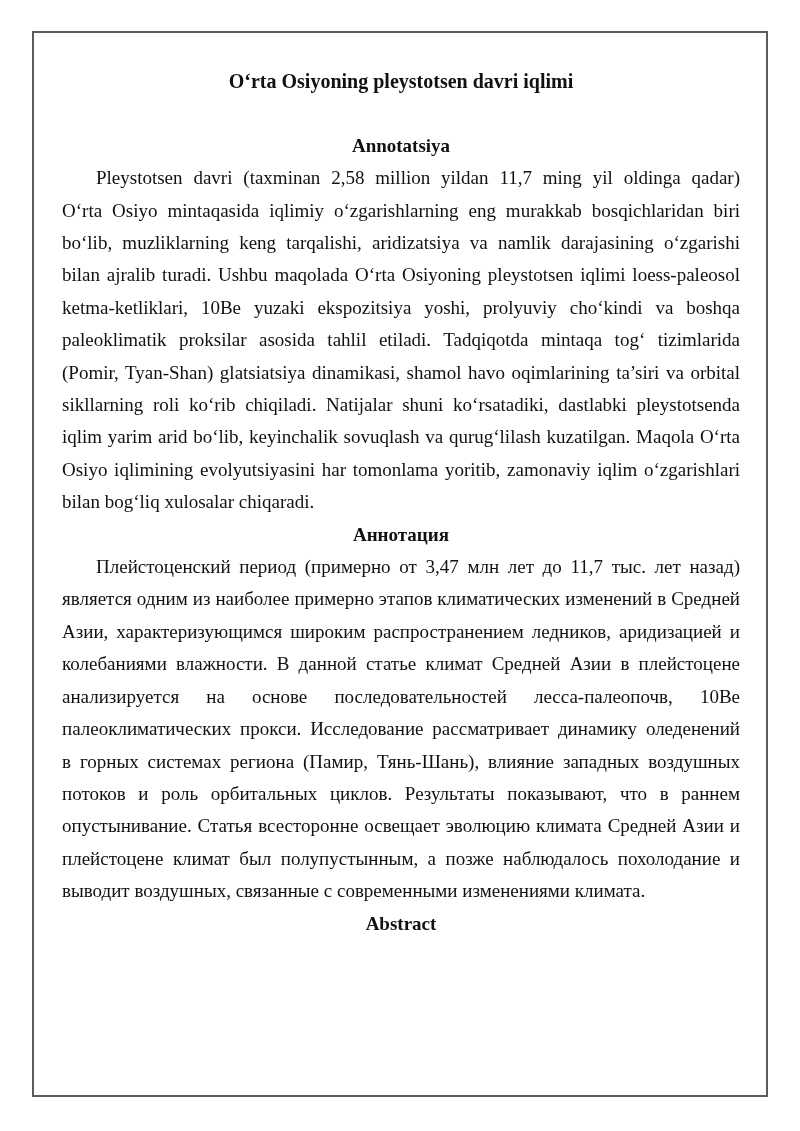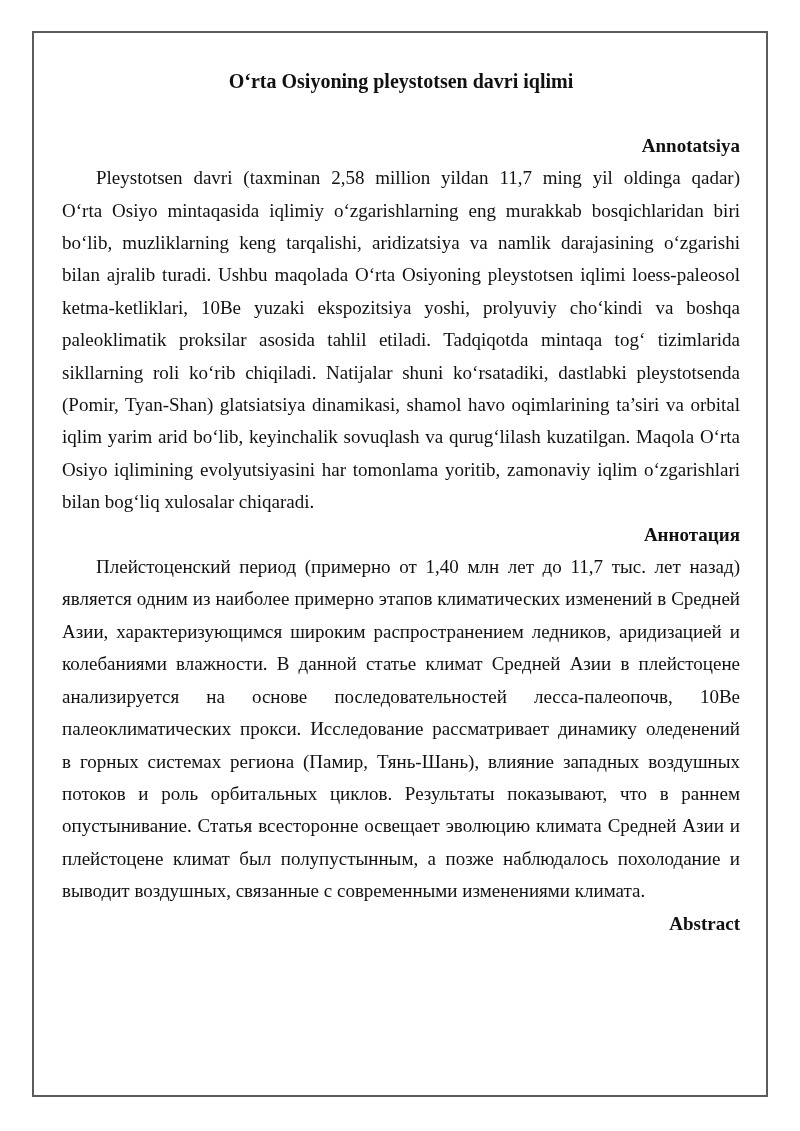"Annotatsiya" .heading { text-align: right -> center }
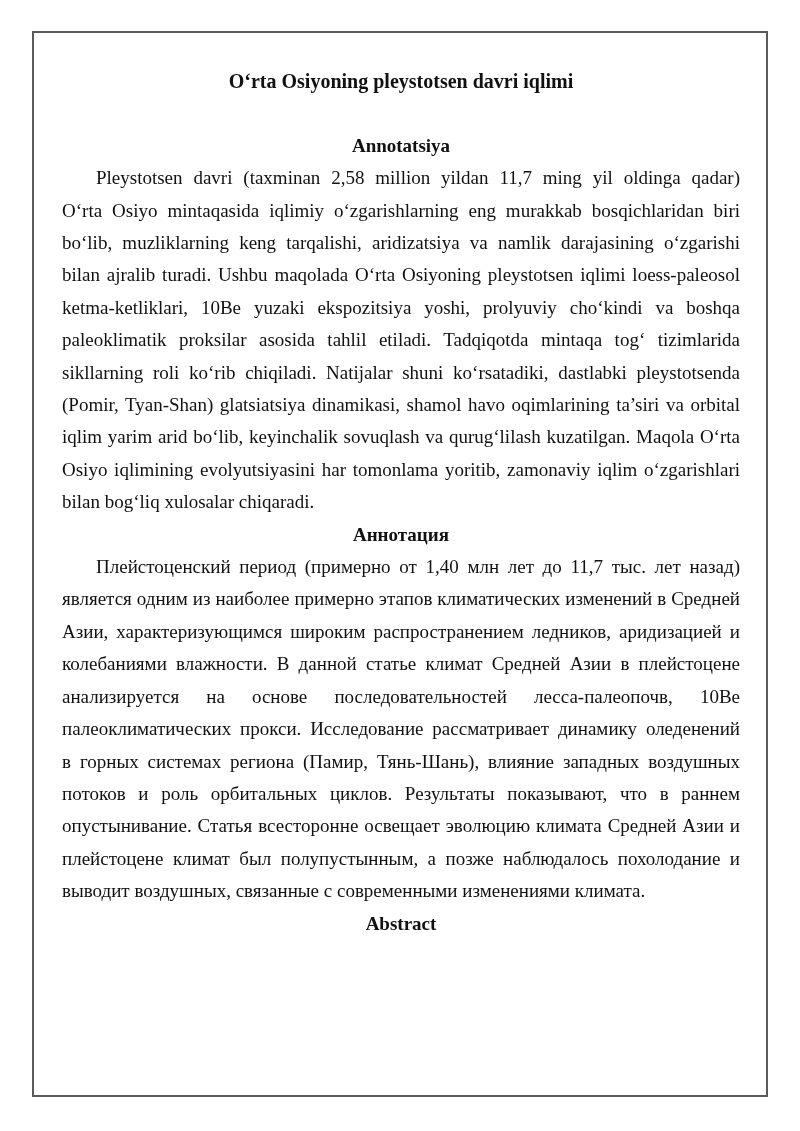"sikllarning roli ko‘rib chiqiladi." div.line { order: before "(Pomir, Tyan-Shan) glatsiatsiya" -> after "(Pomir, Tyan-Shan) glatsiatsiya" }
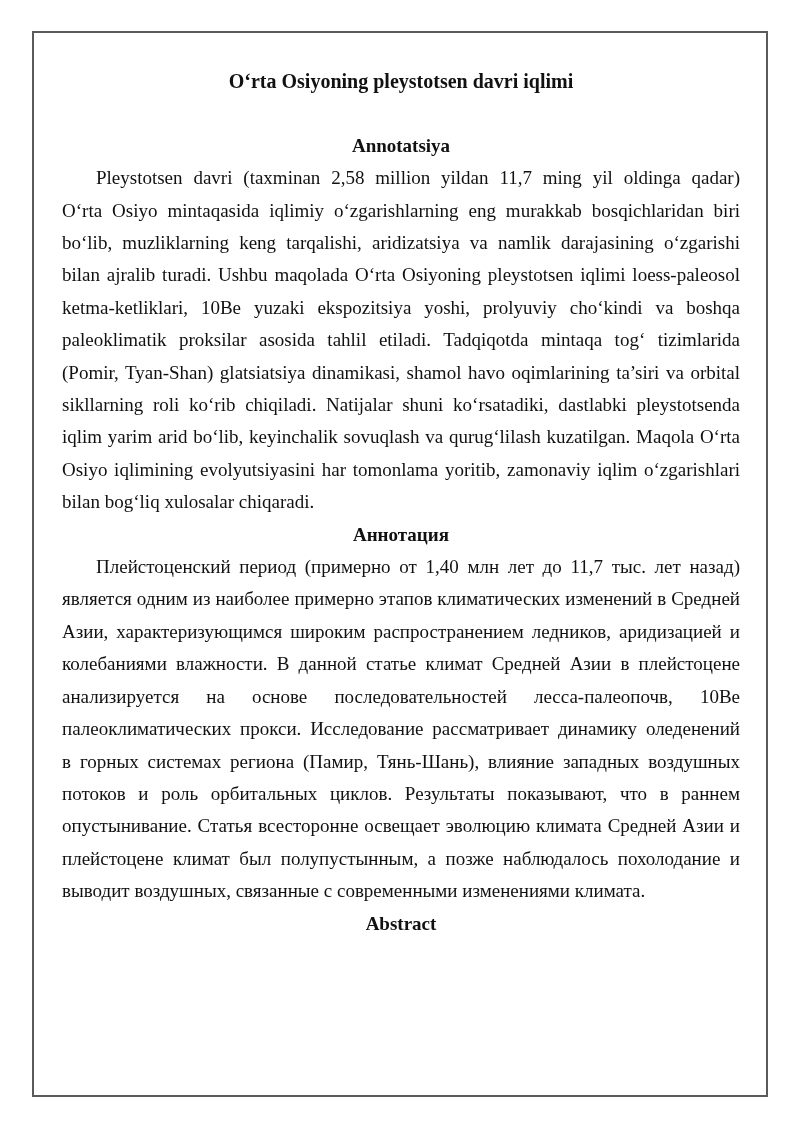"Плейстоценский период (примерно от 1,40" div.line { text: 1,40 -> 3,47 }
